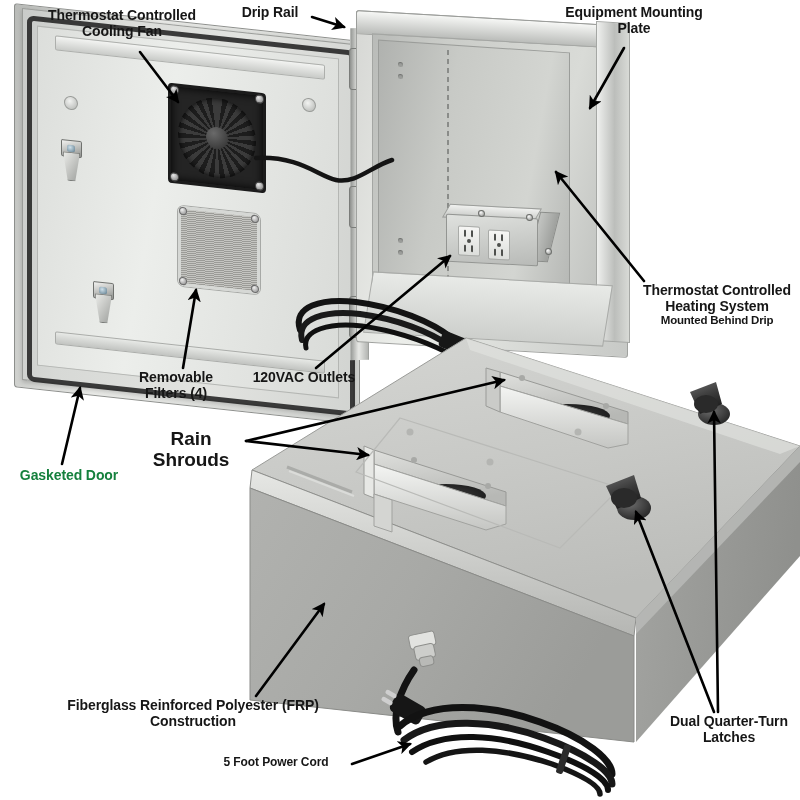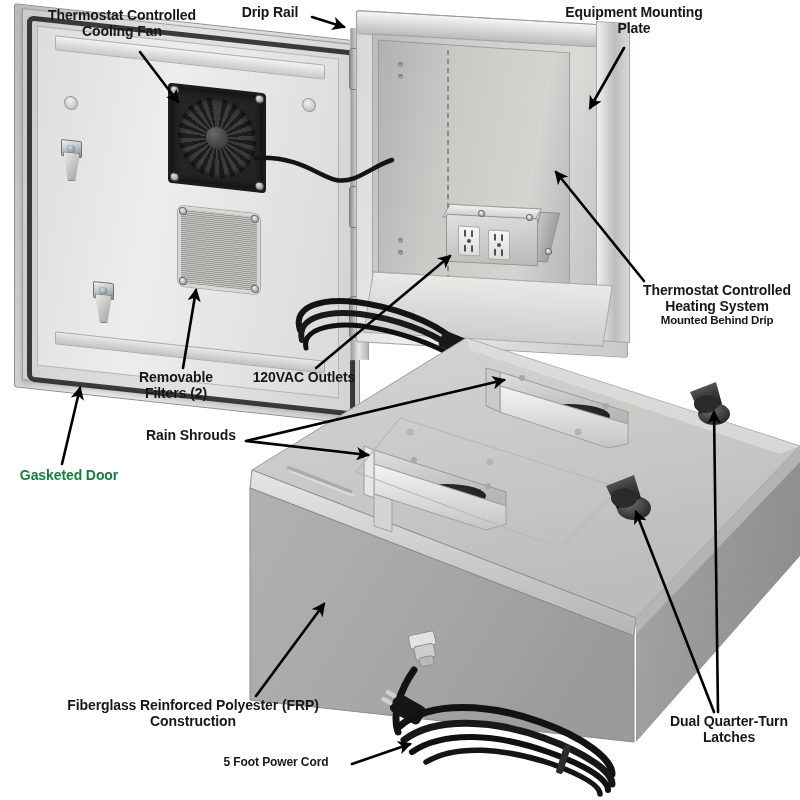"Removable" div.callout { text: 2 -> 4 }
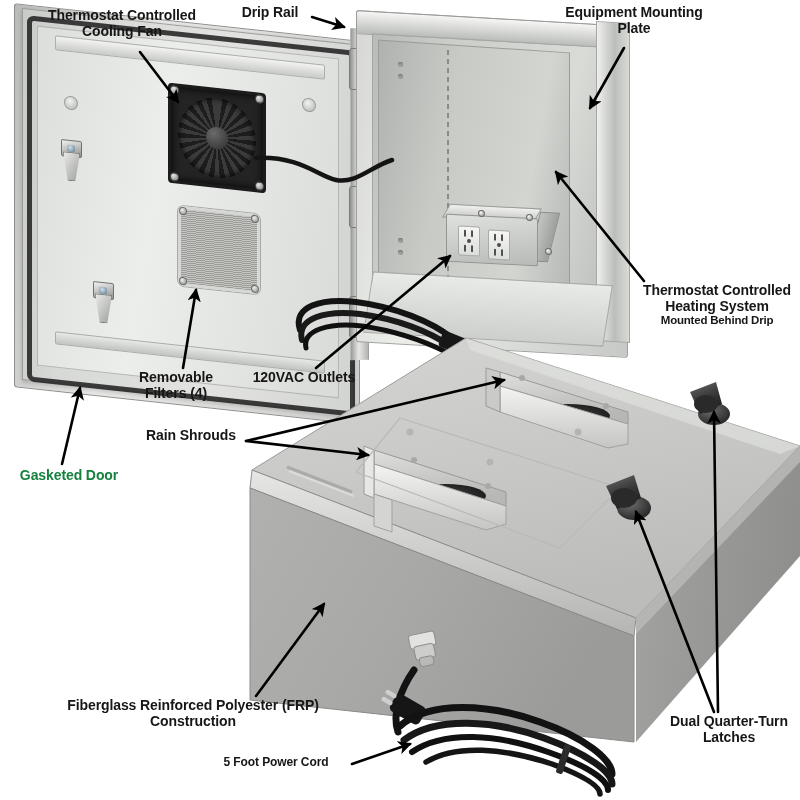"Rain Shrouds" div.callout { font-size: 14px -> 19px }
